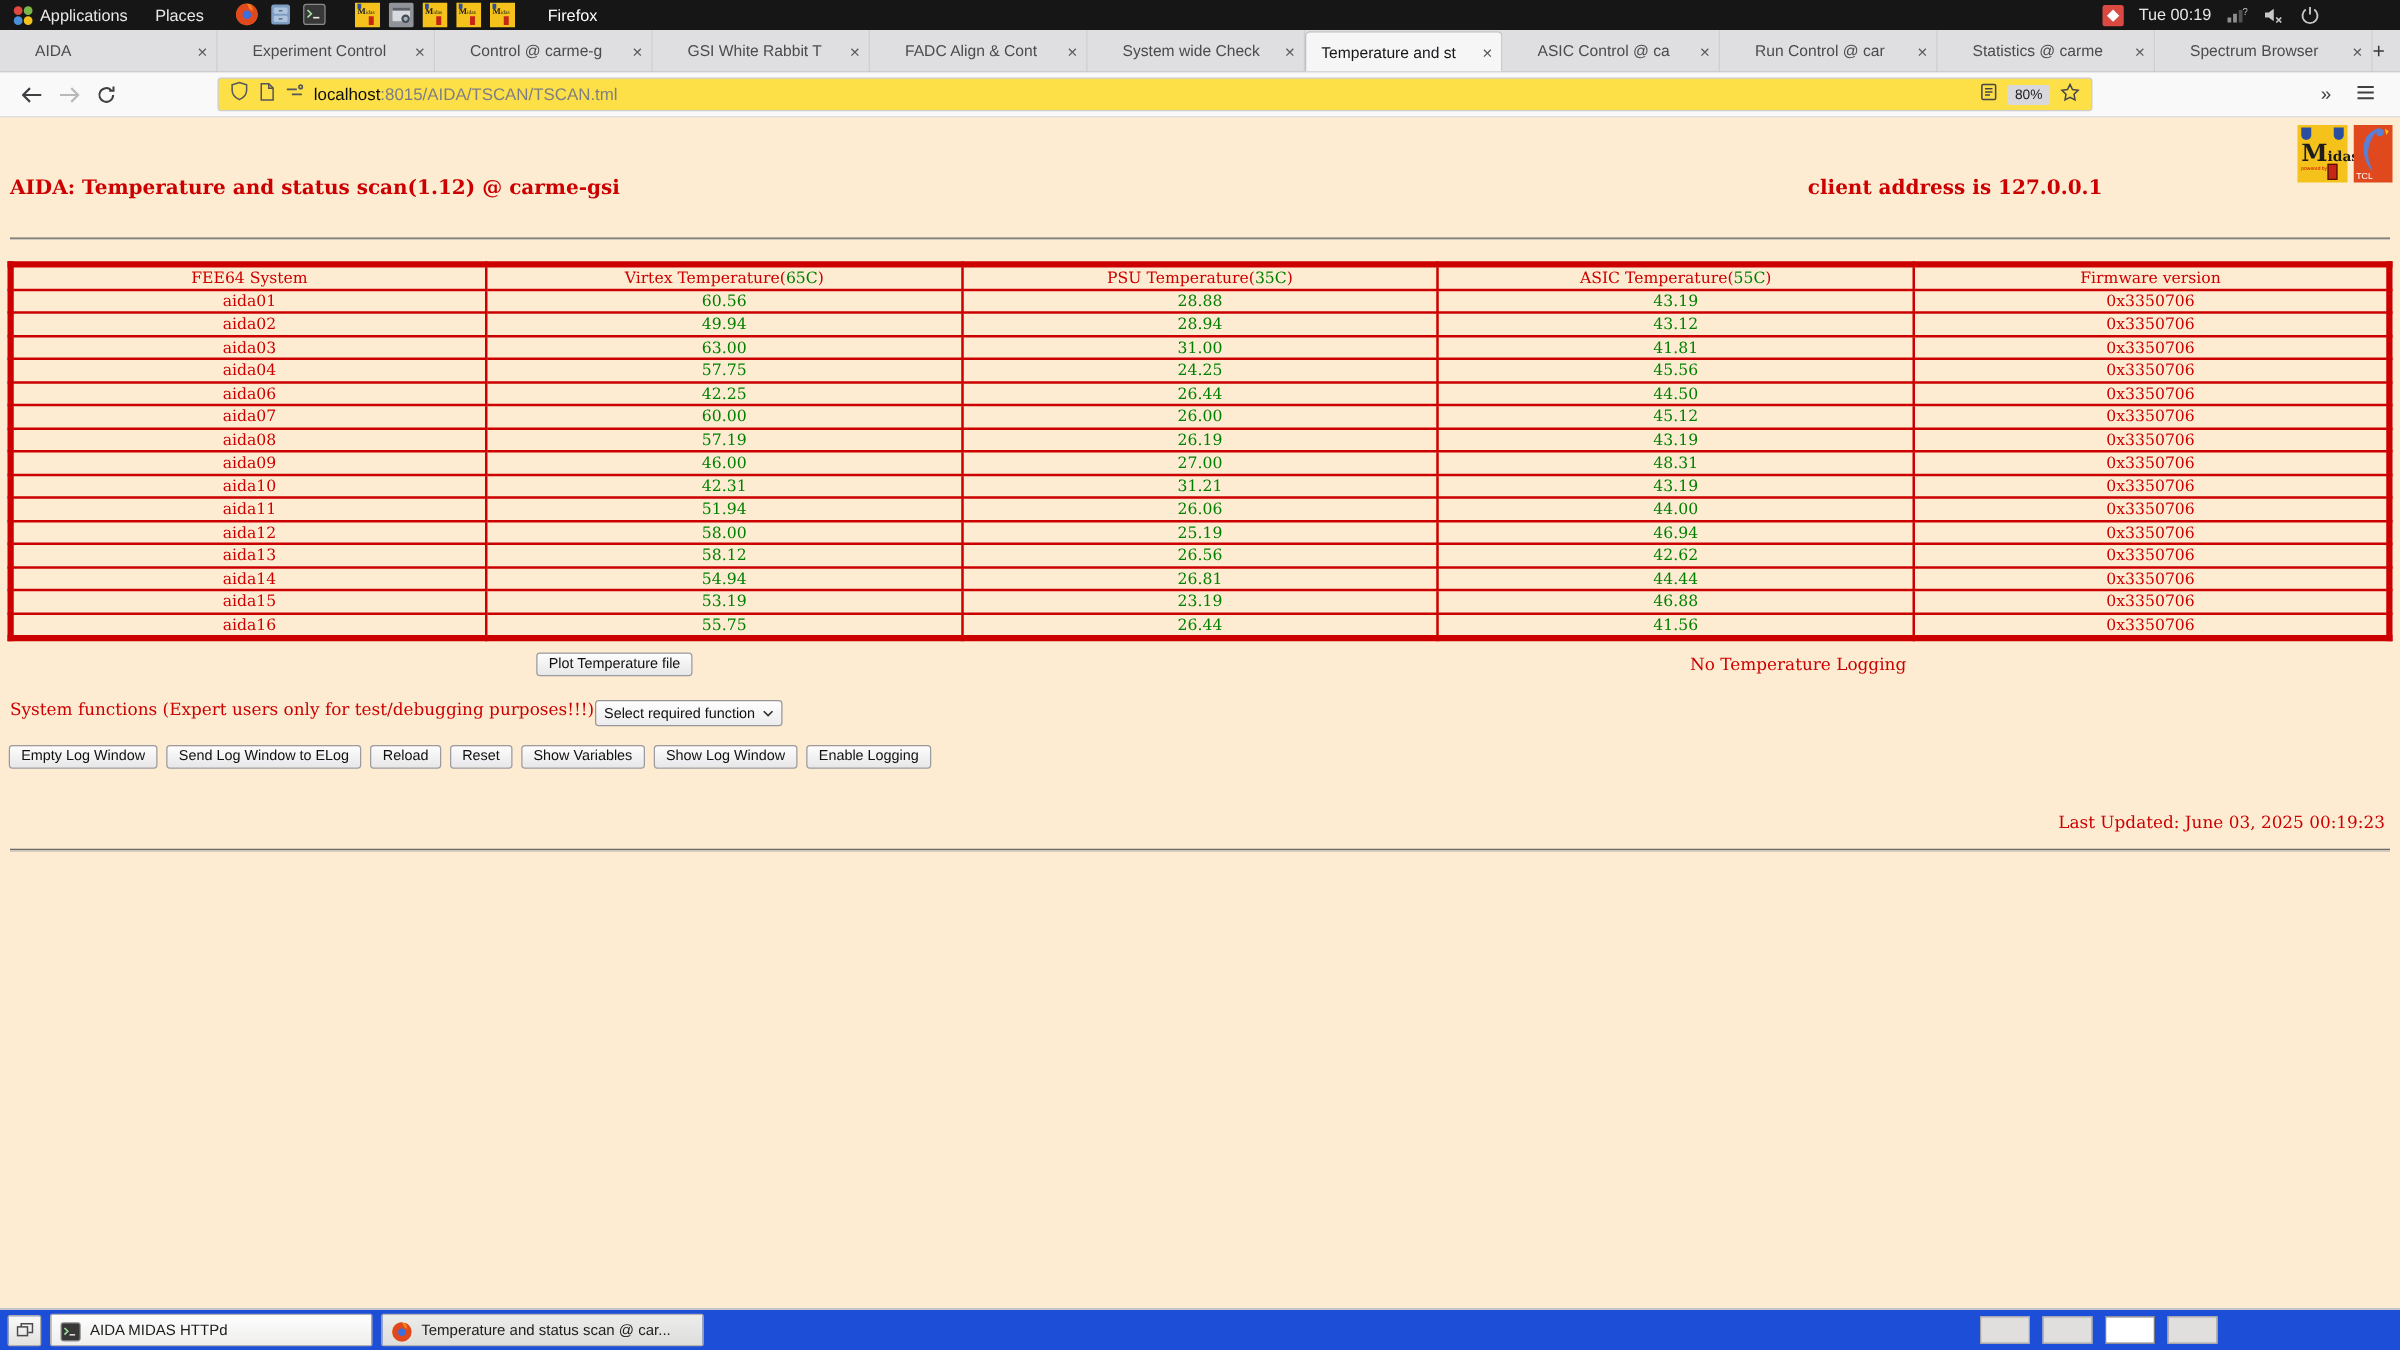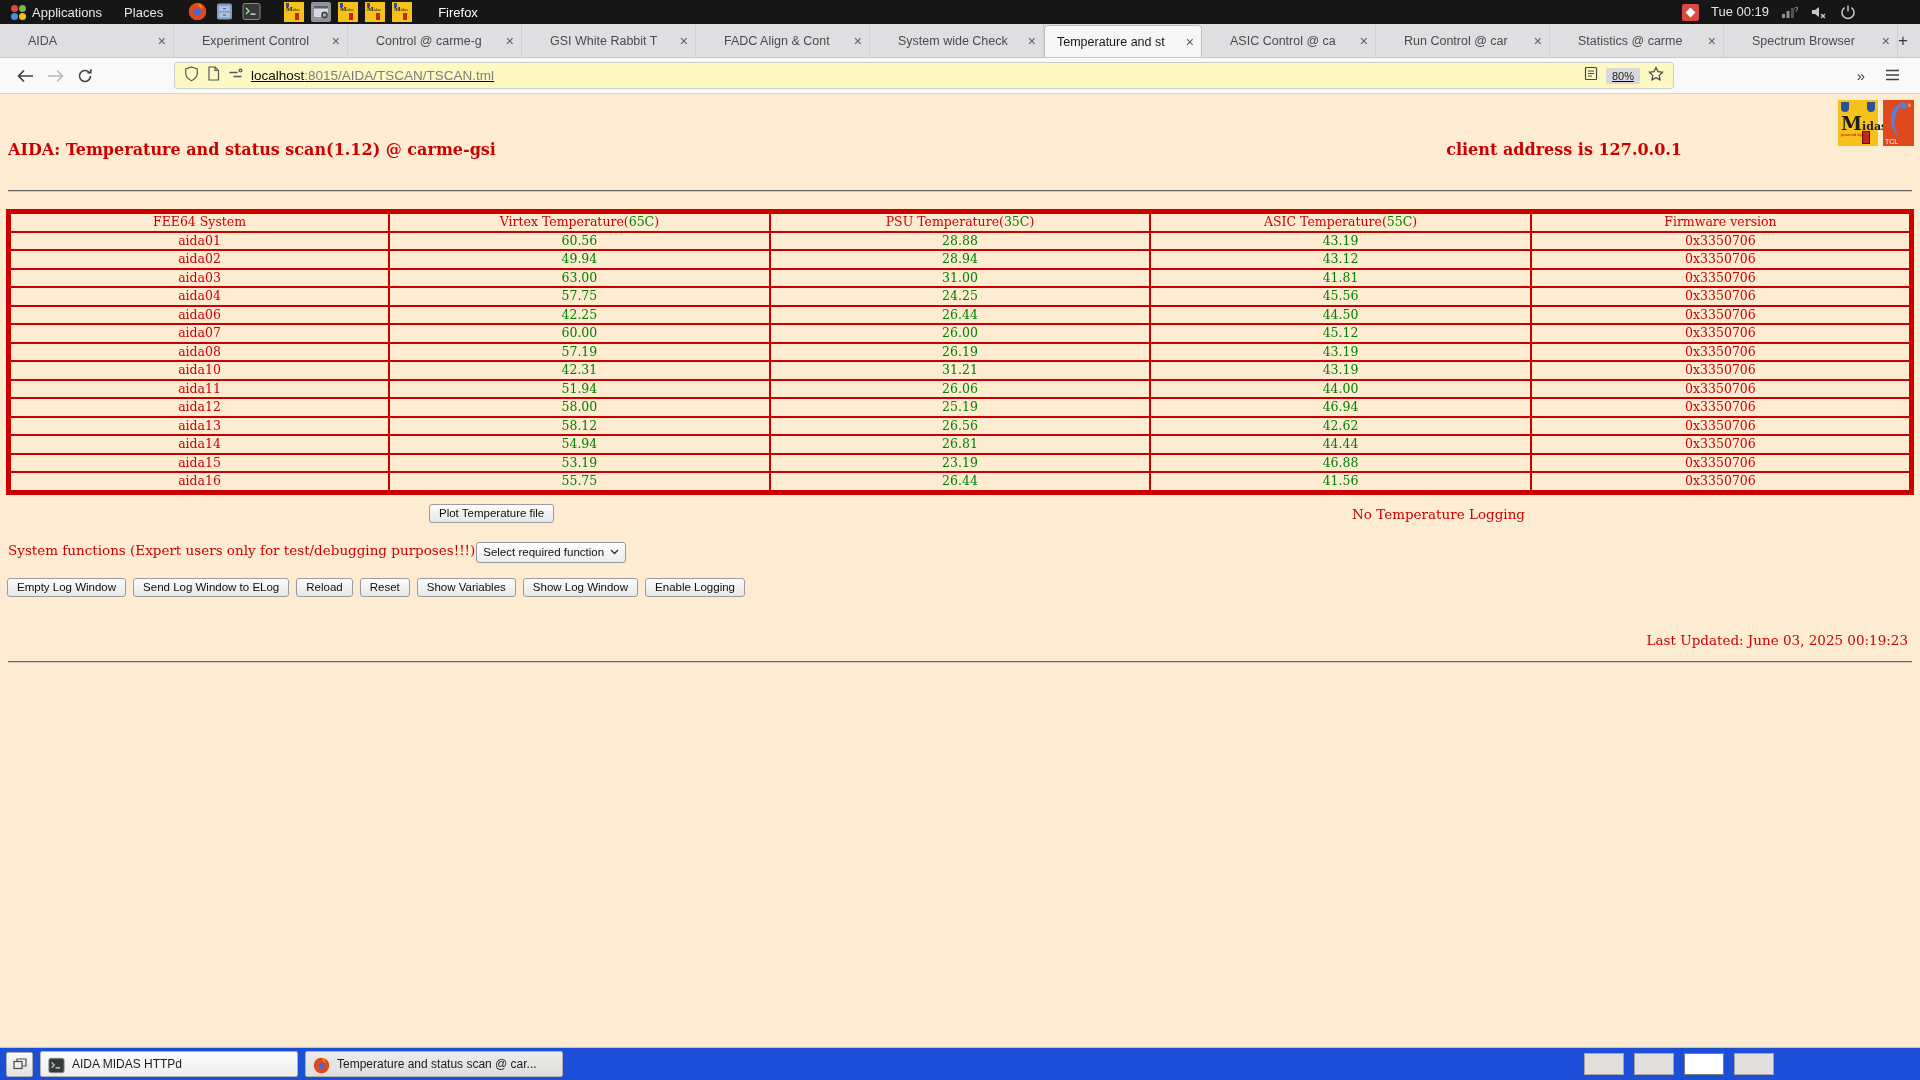"localhost:8015/AIDA/TSCAN/TSCAN.tml" .urlbar { background: #fef9c3 -> #fde047; text-decoration: underline -> none }
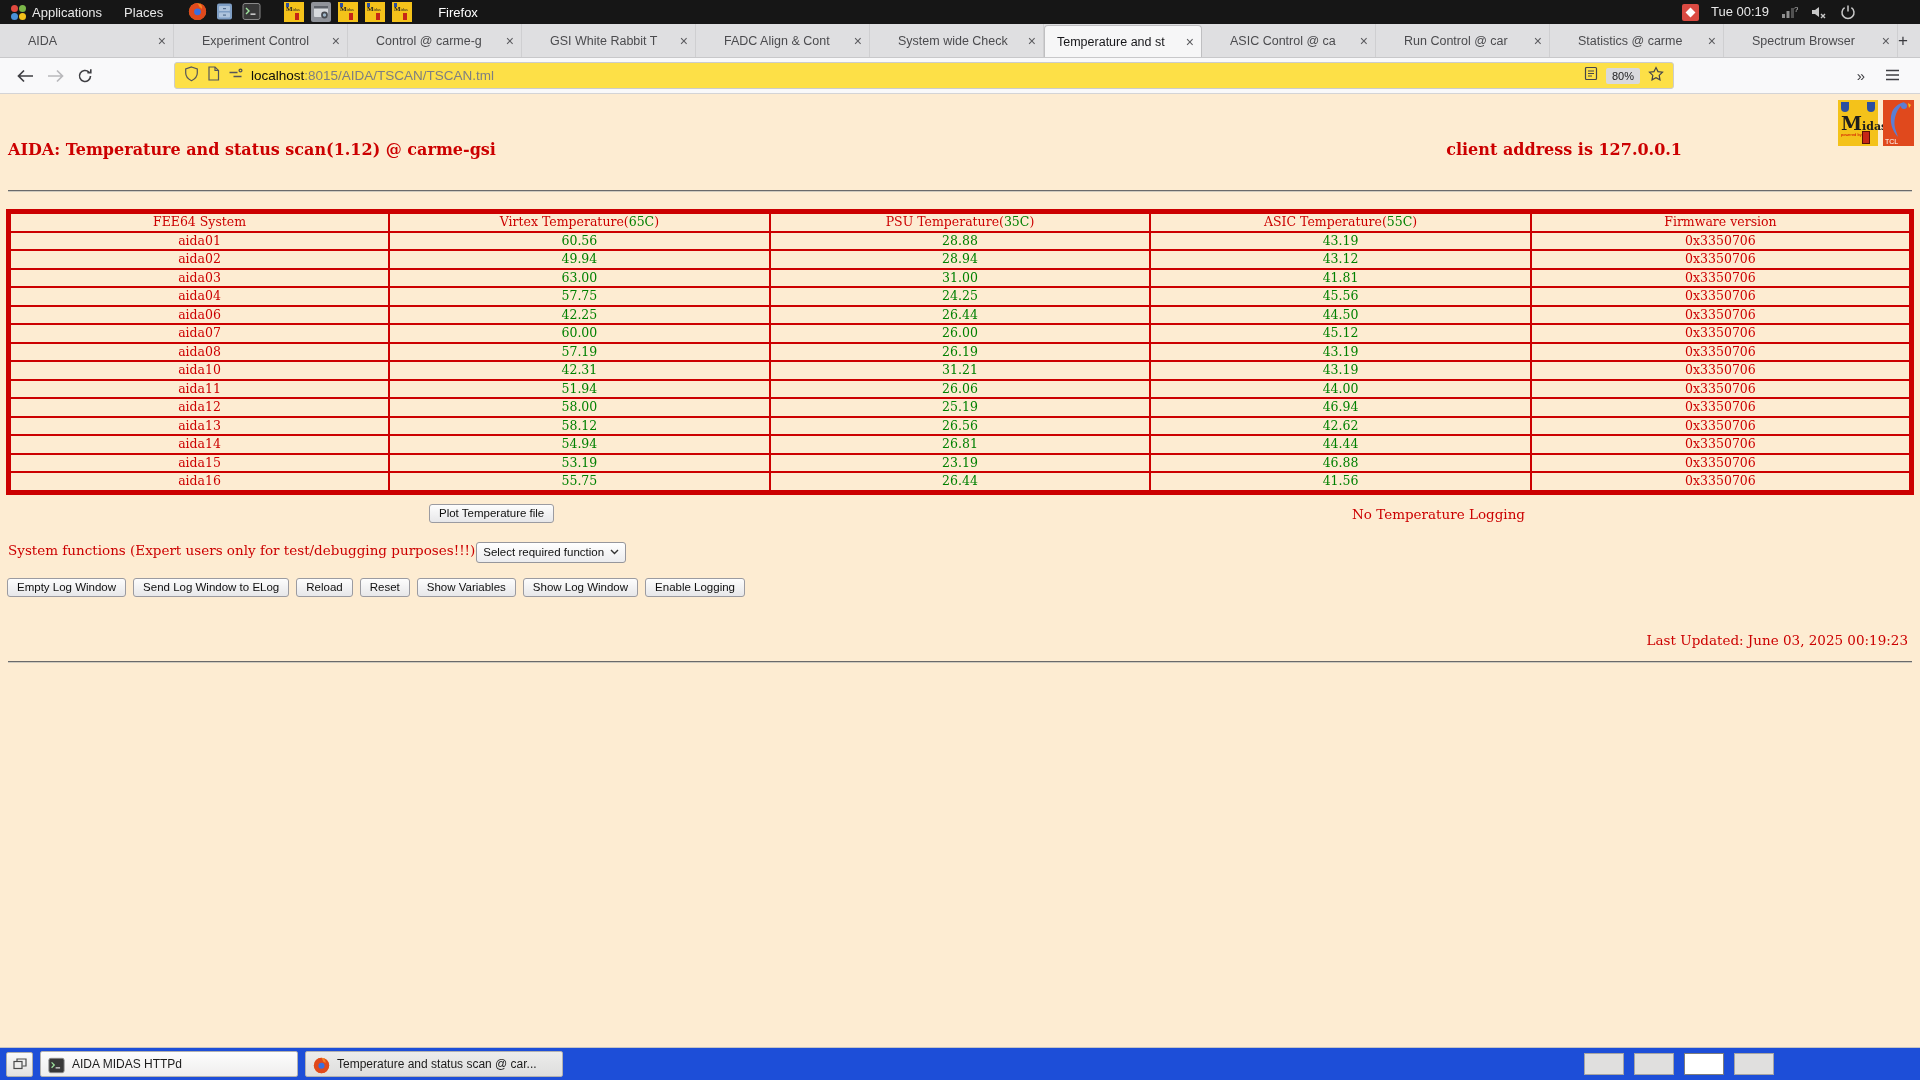"aida09" tr { html: none -> <tr> <td>aida09</td> <td>46.00</td> <td>27.00</td> <td>48.31</td> <td>0x3350706</td> </tr> }
